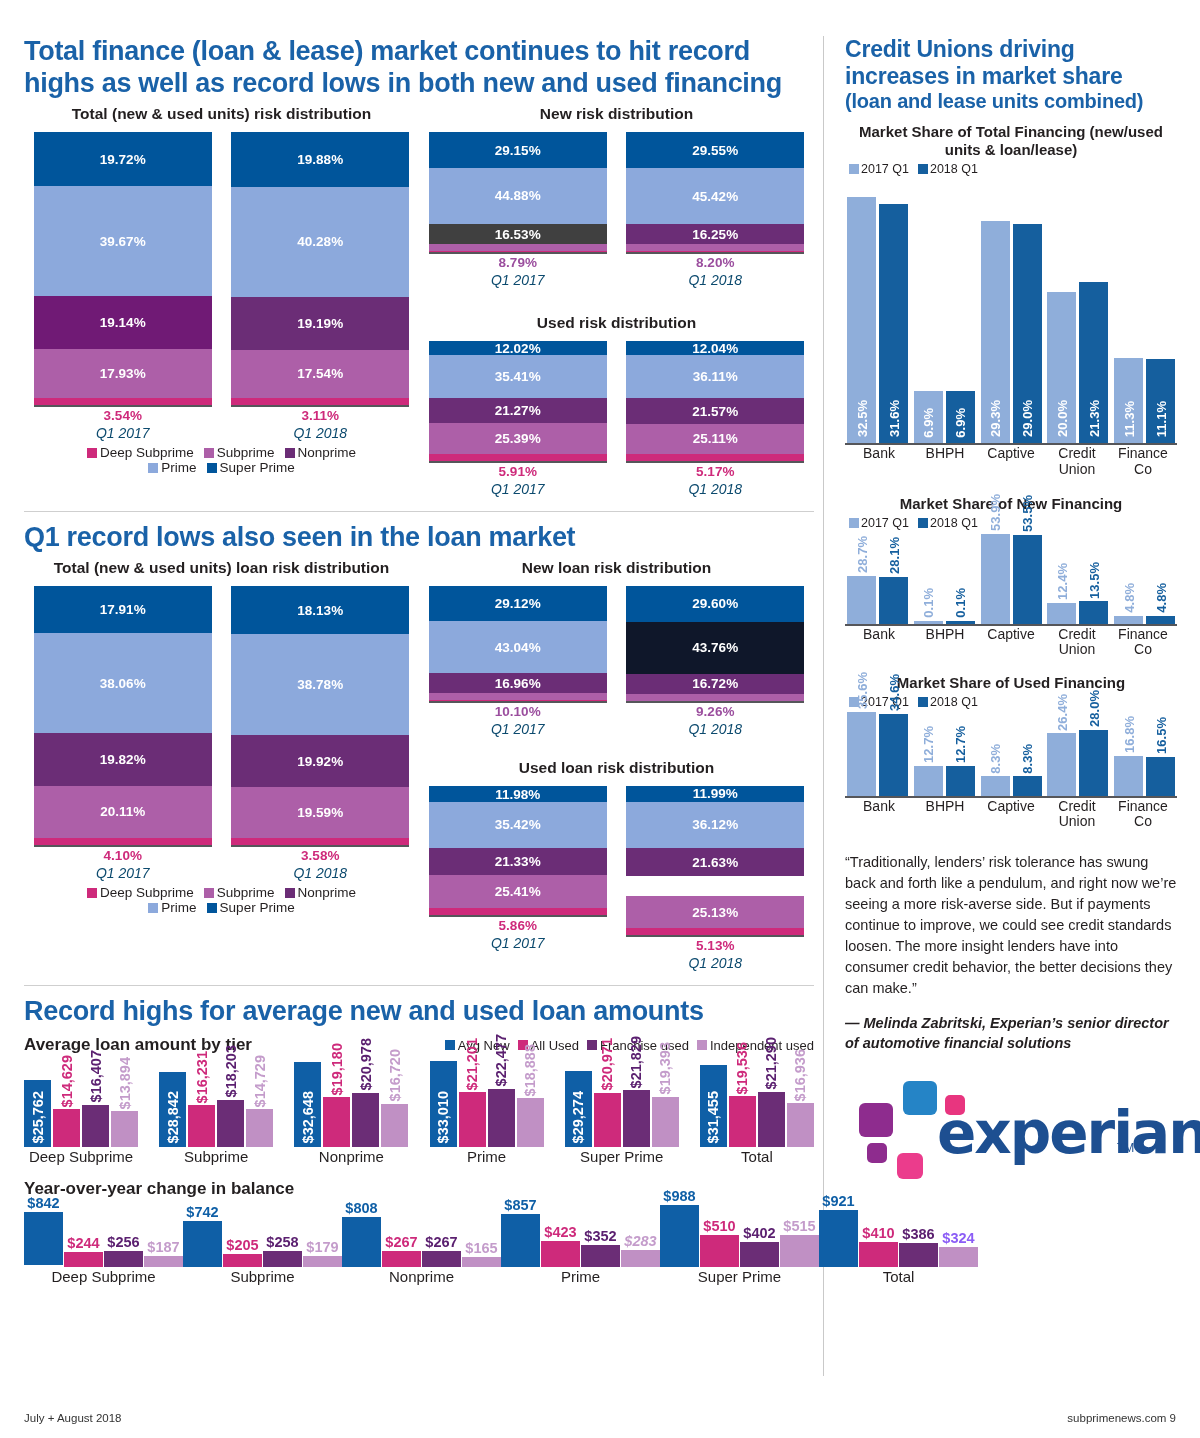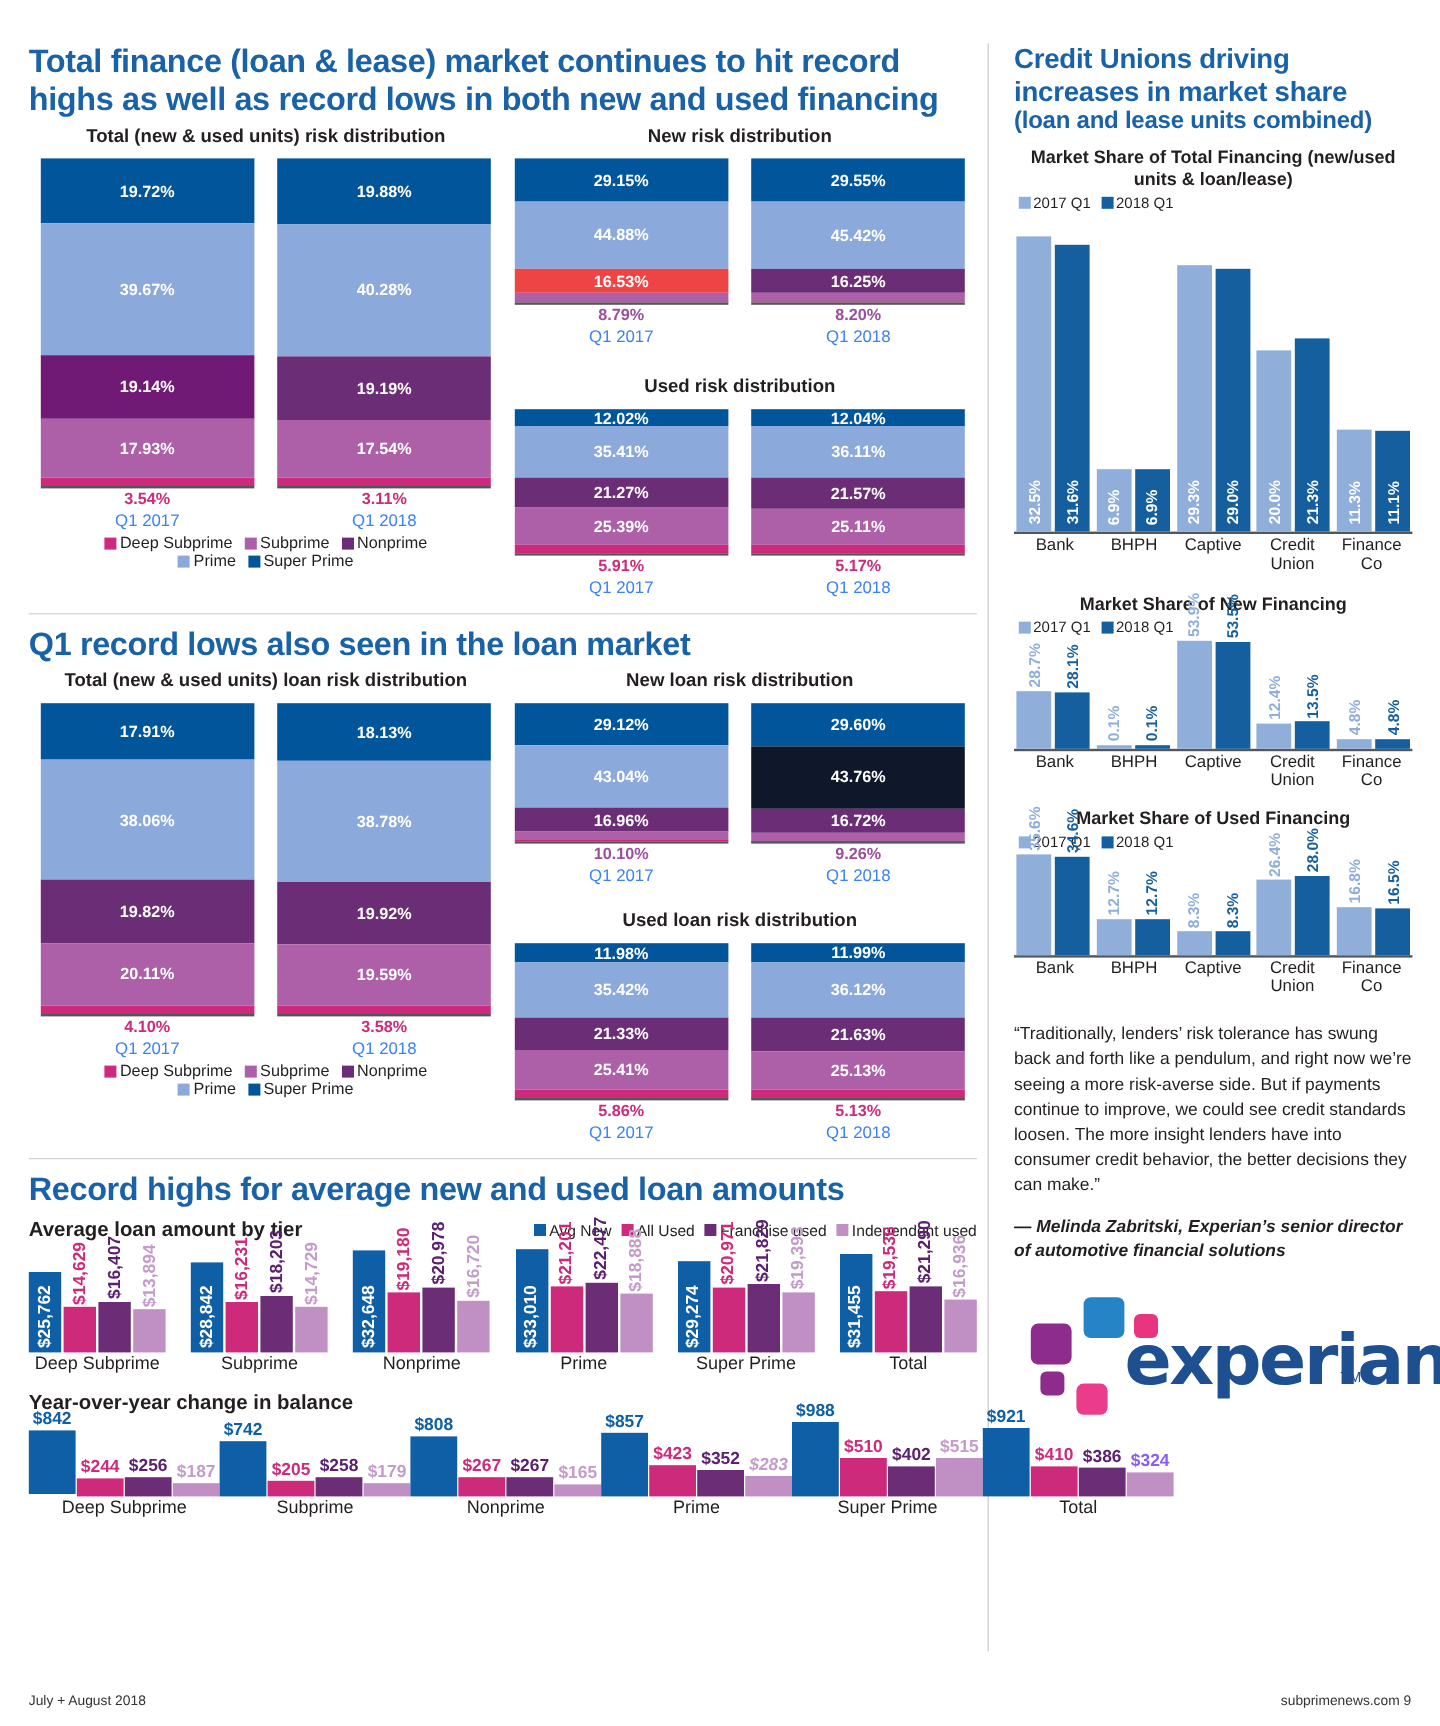"16.53%" div.seg { background: #ef4444 -> #404040 }
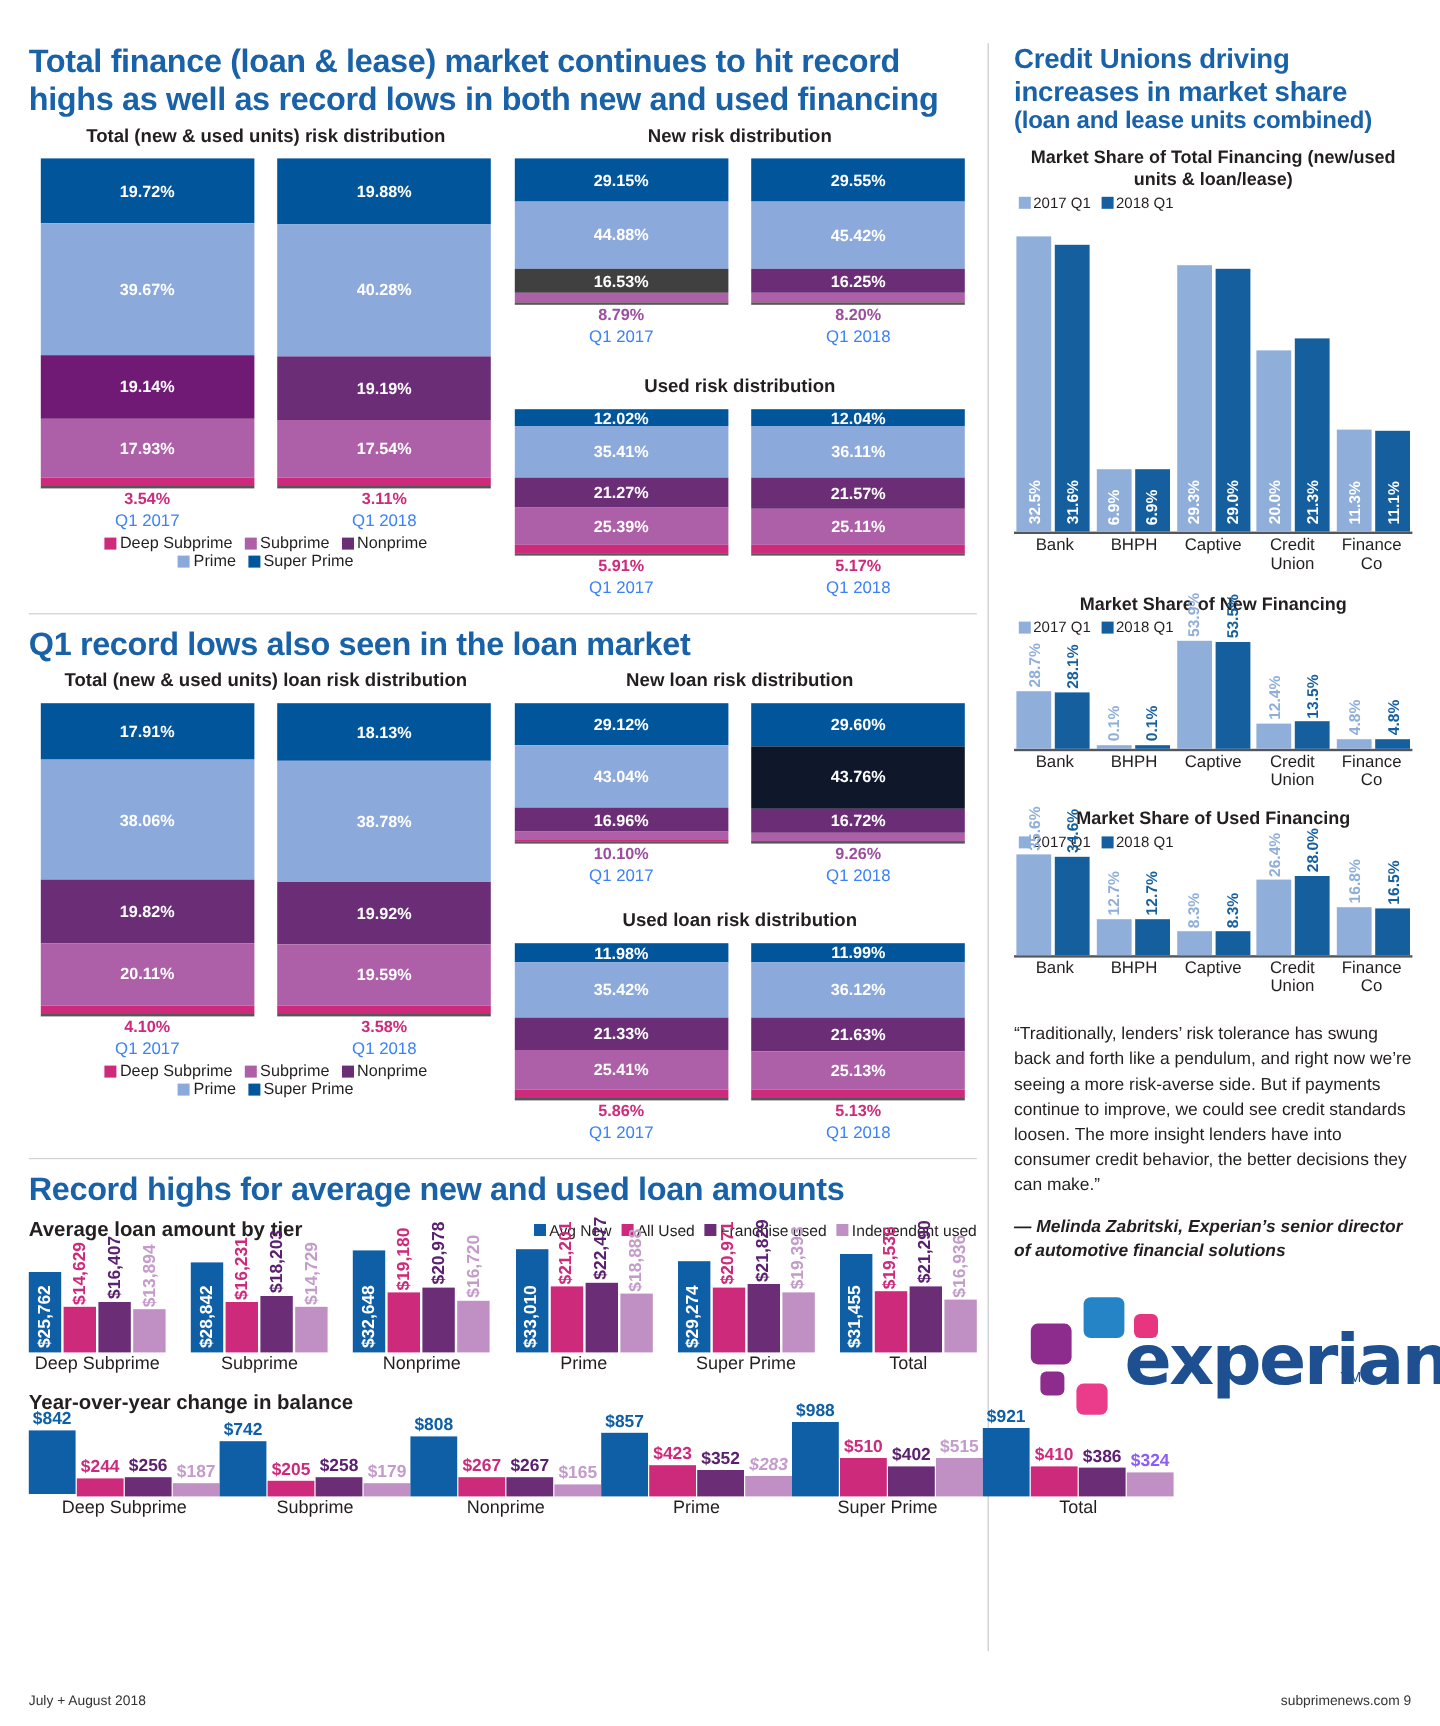"Q1 2017" .xlabel { color: #3b82f6 -> #0c4a6e; font-style: none -> italic }
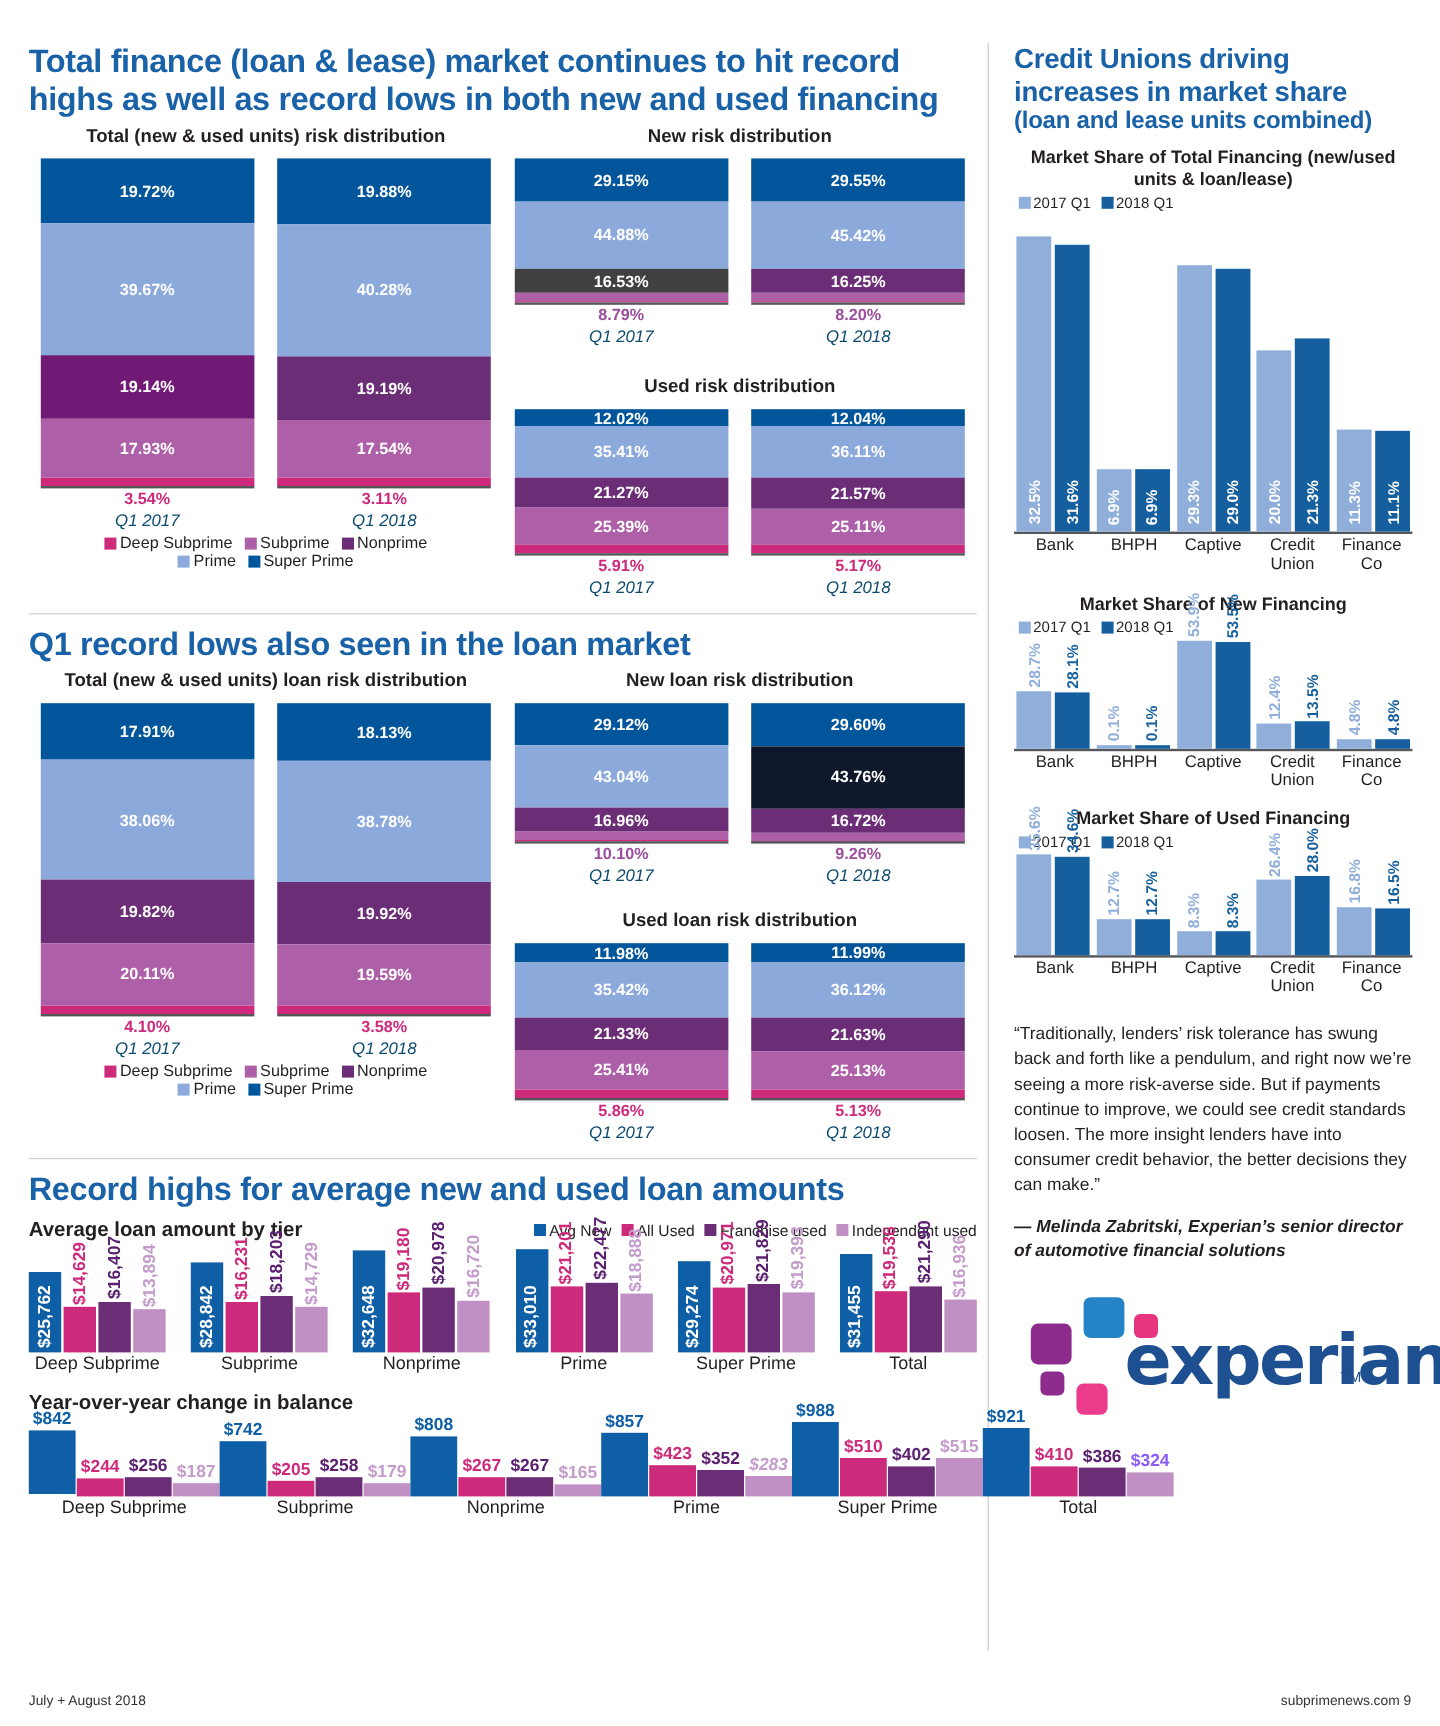"25.13%" div.seg { margin-top: none -> 20px }
